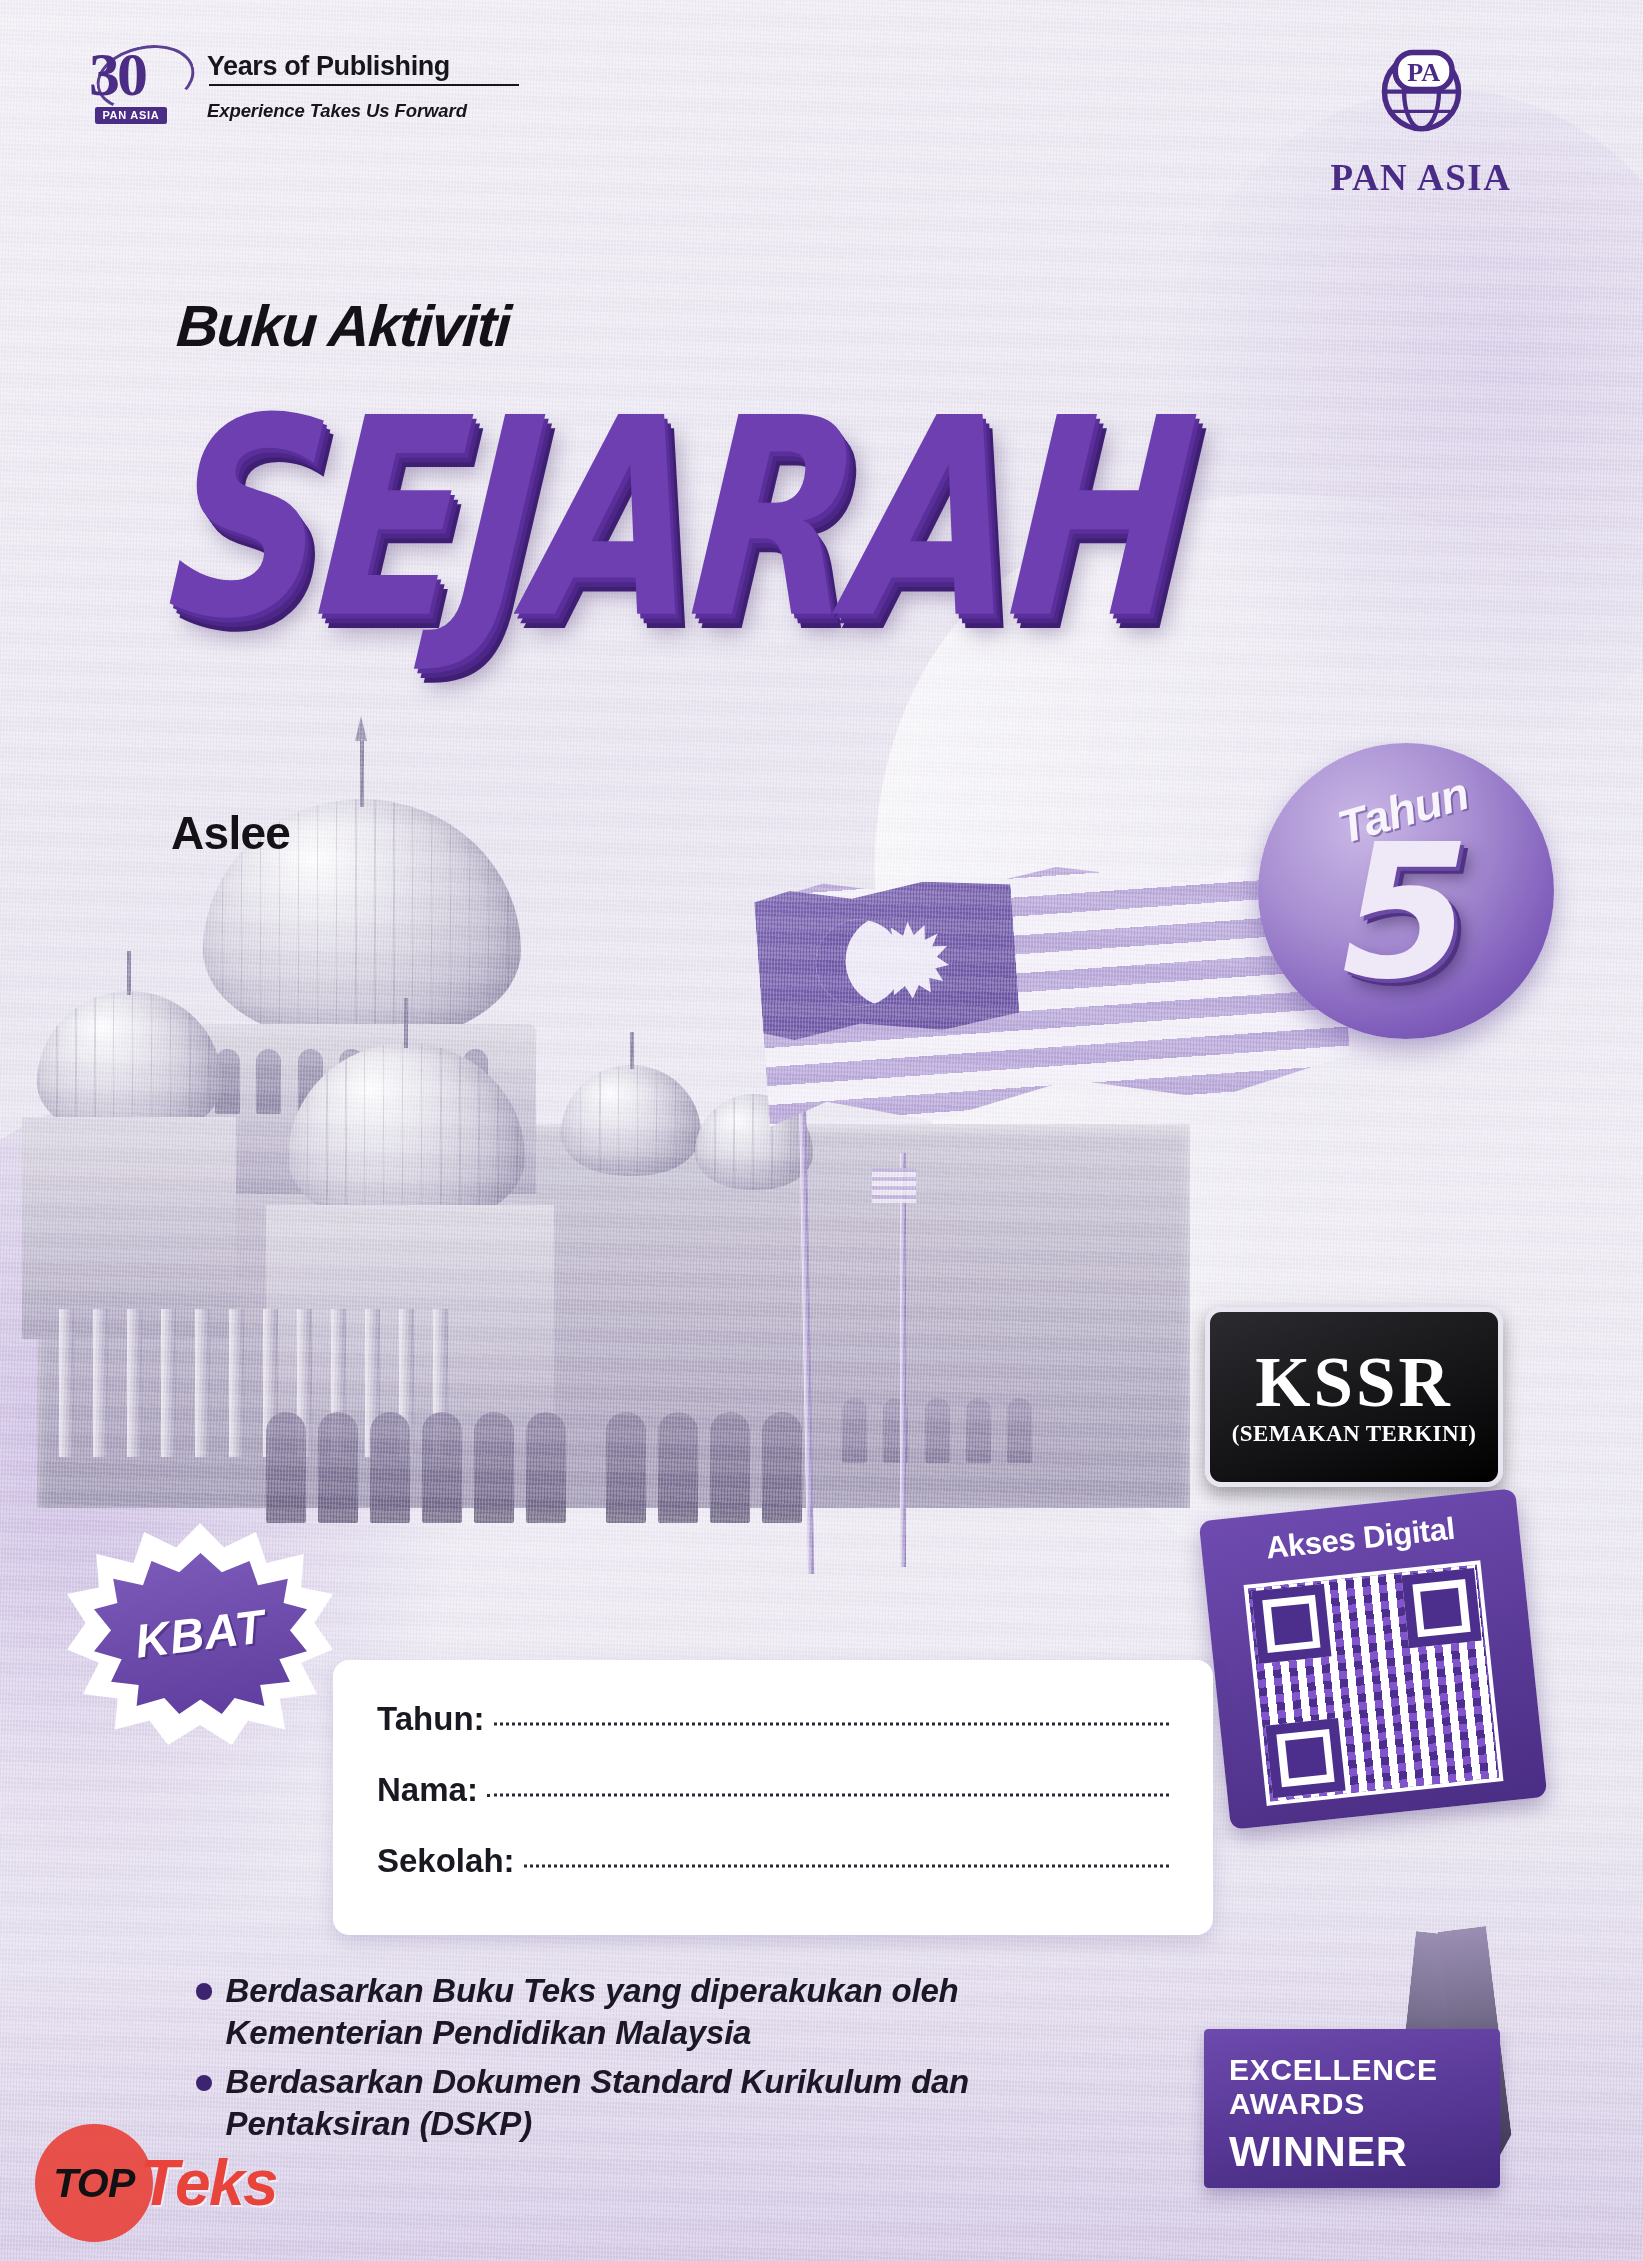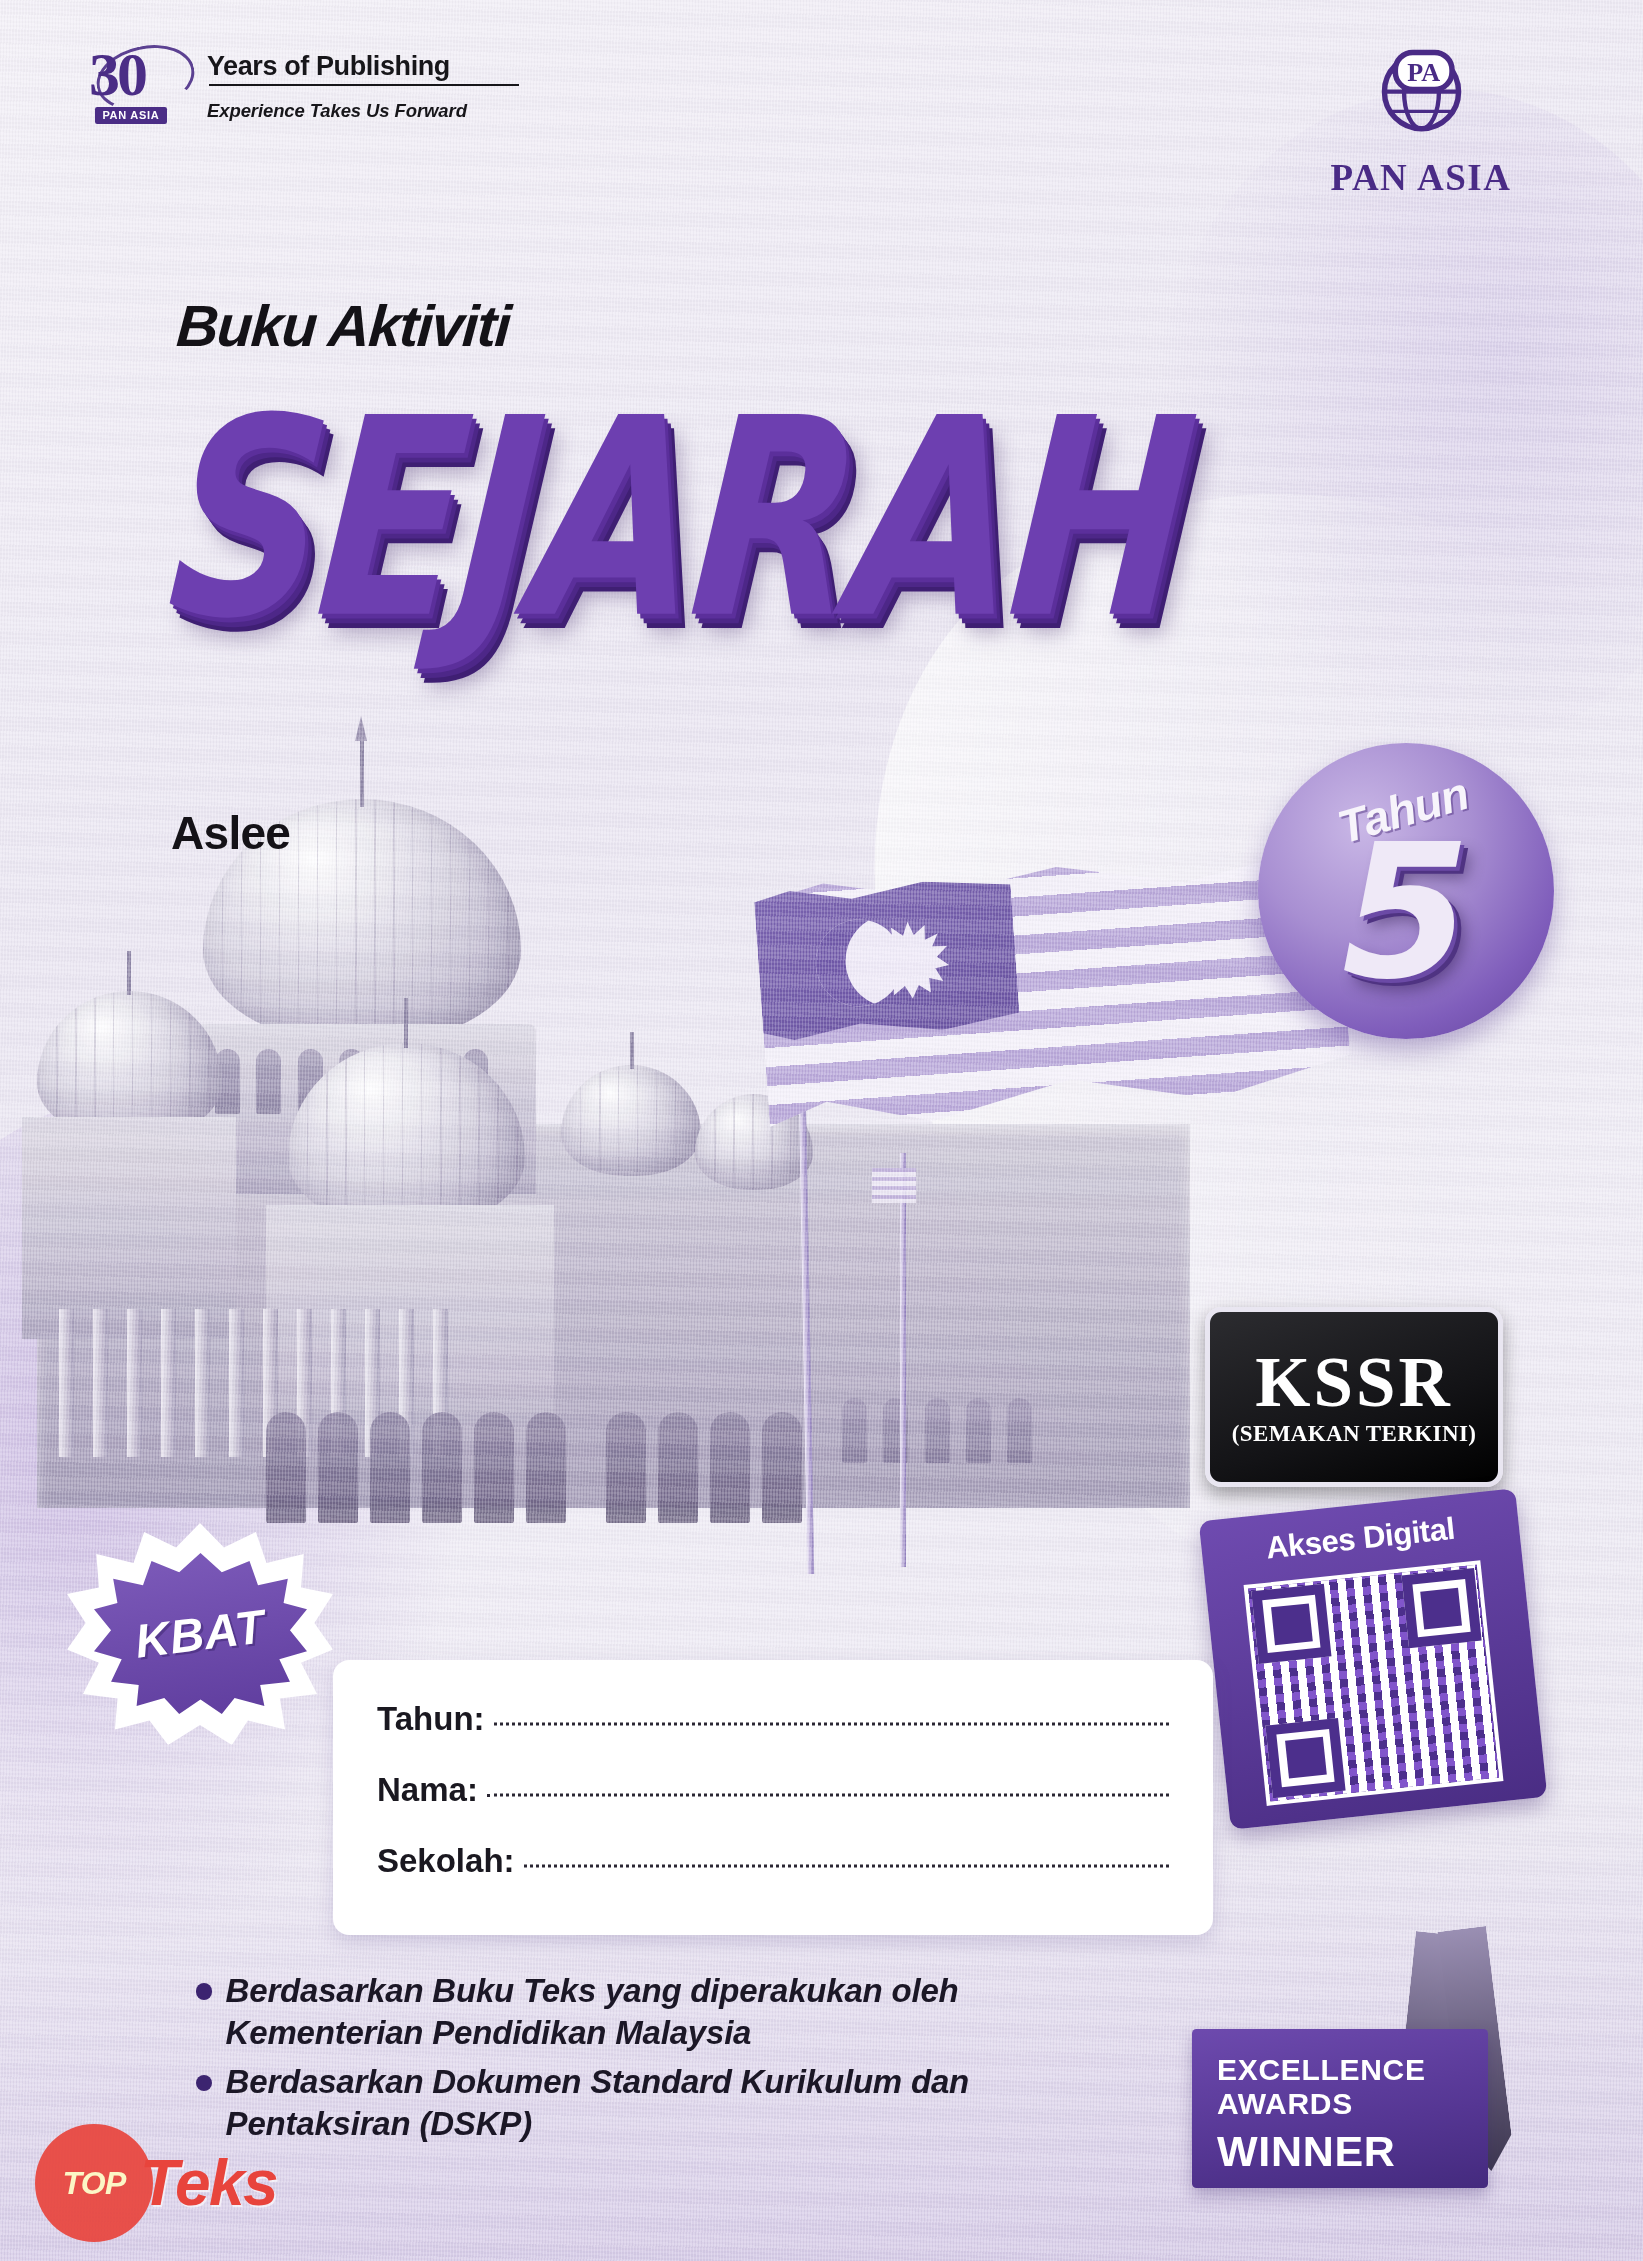"EXCELLENCE" .award-panel { left: 0 -> 12px }
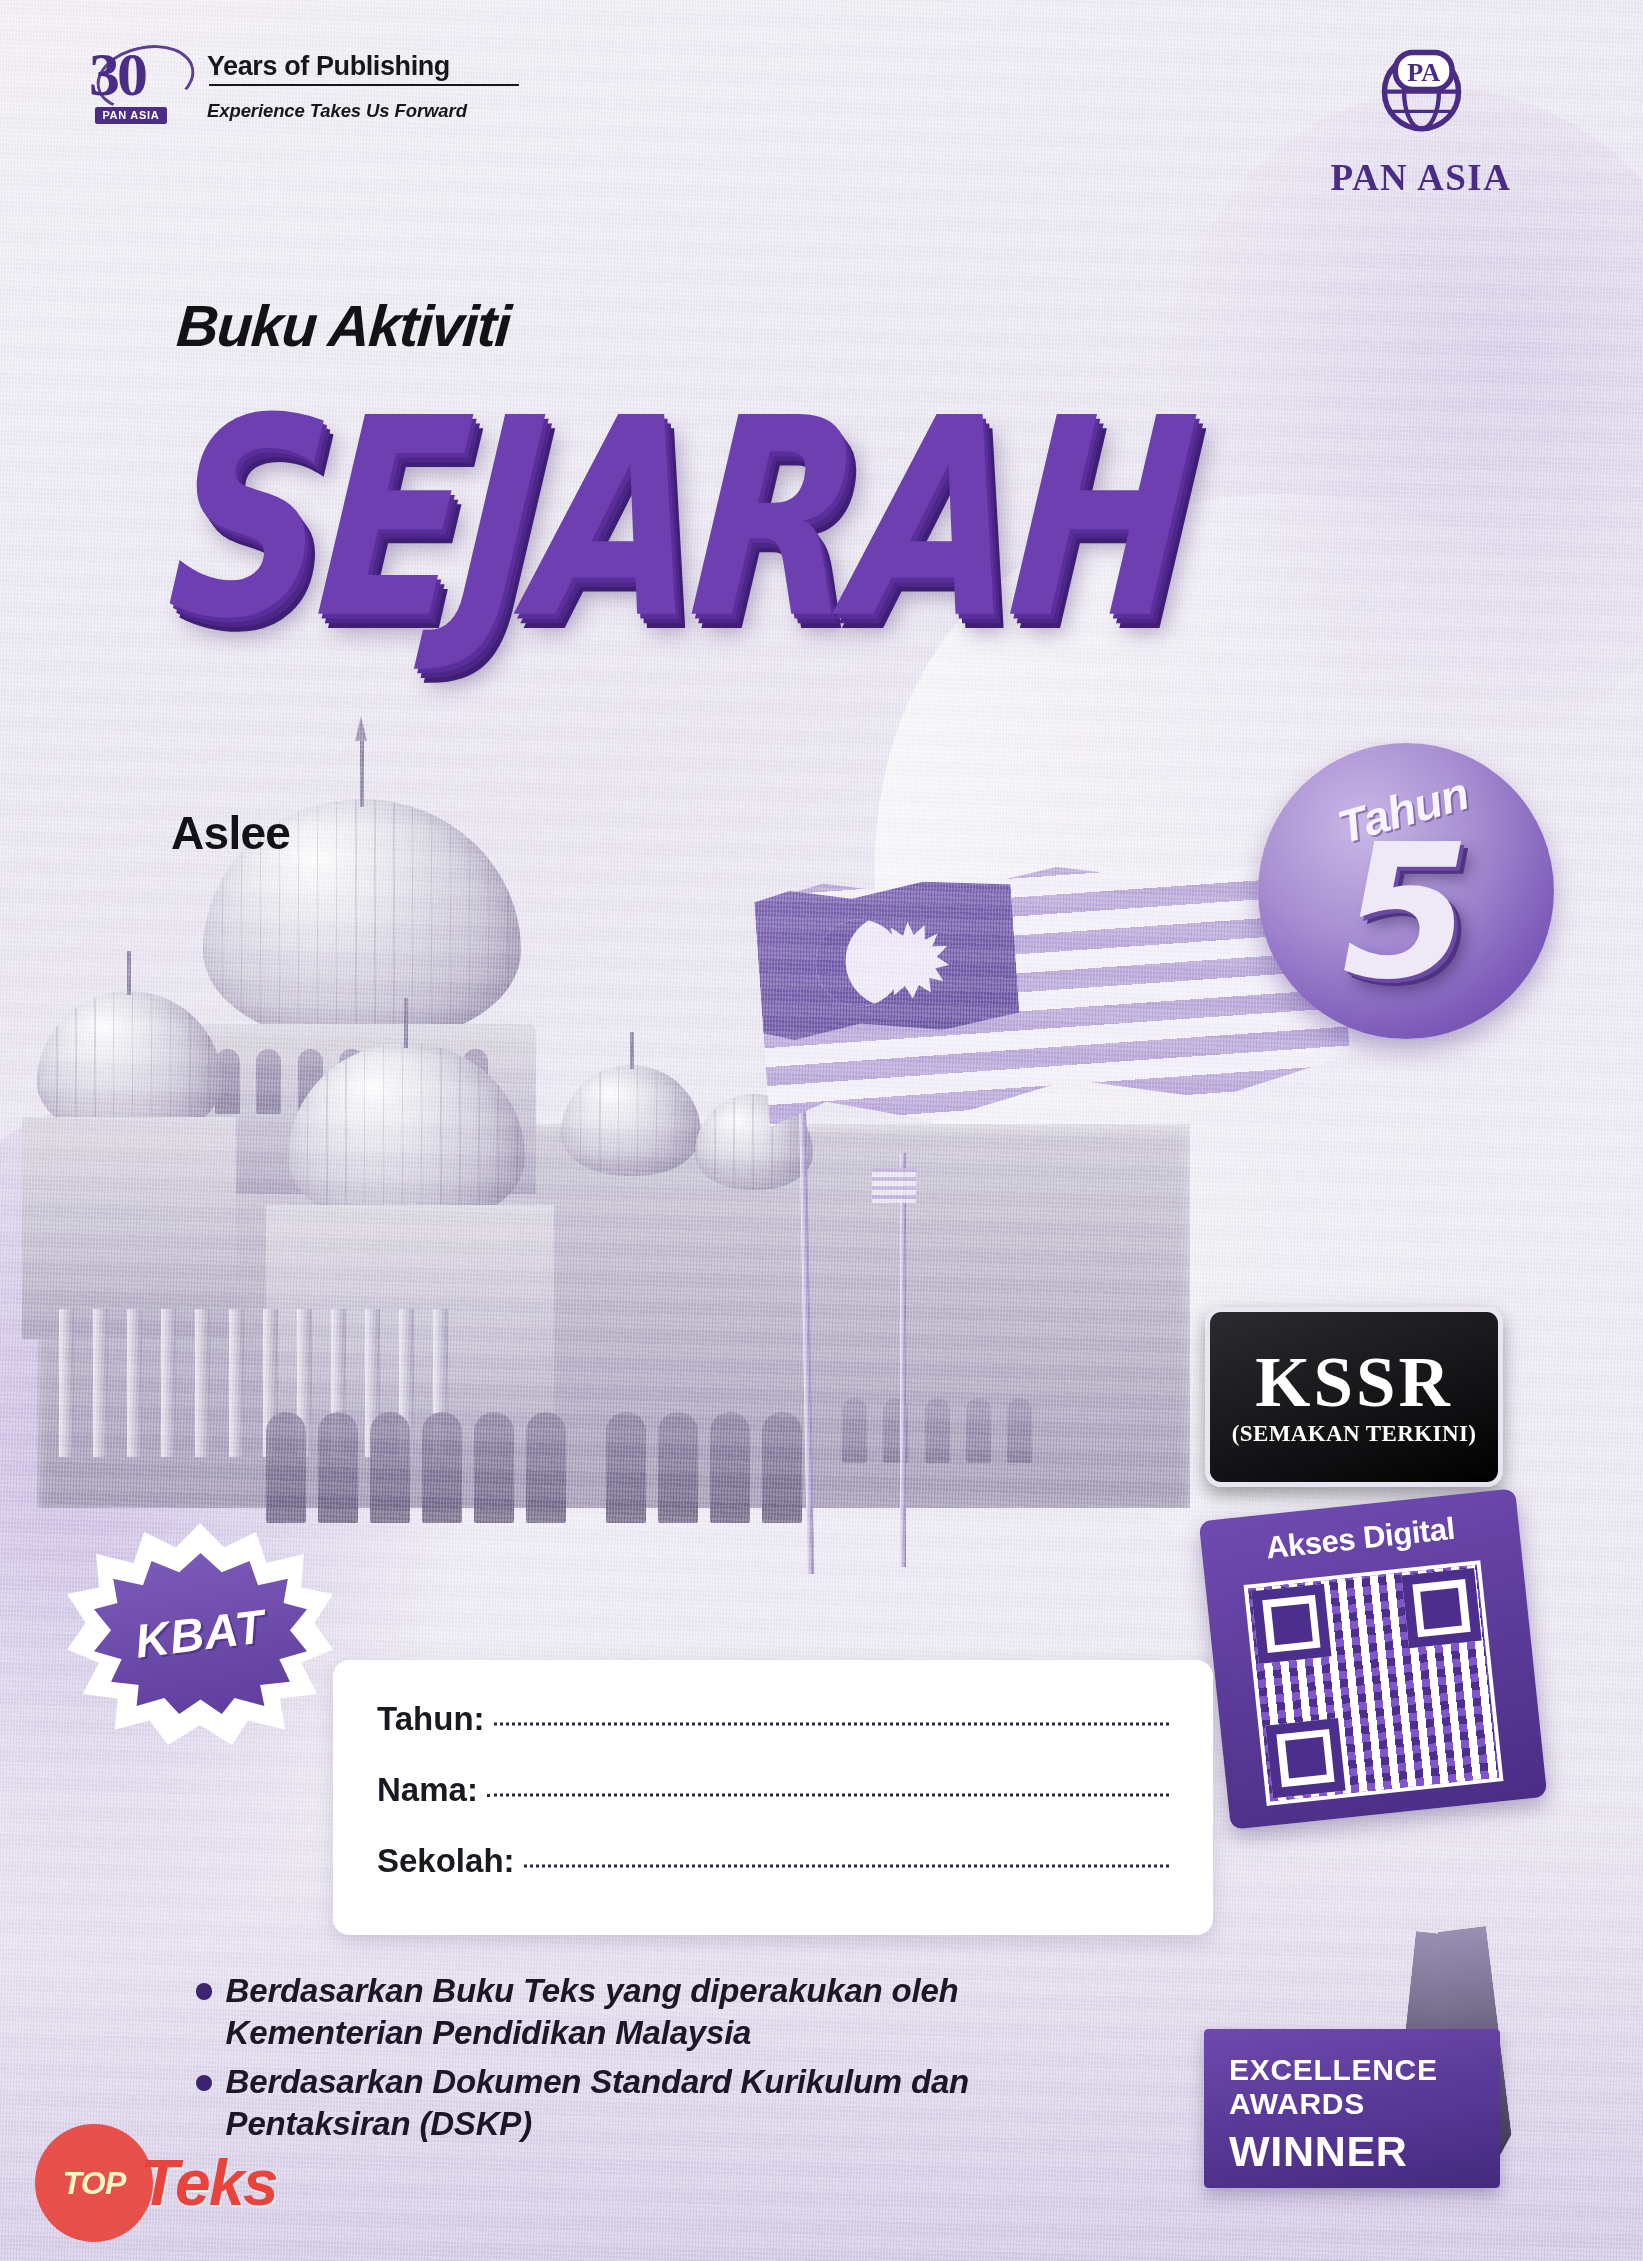"TOP" .tb-top { color: #fef9c3 -> #000000; font-size: 32px -> 41px }
